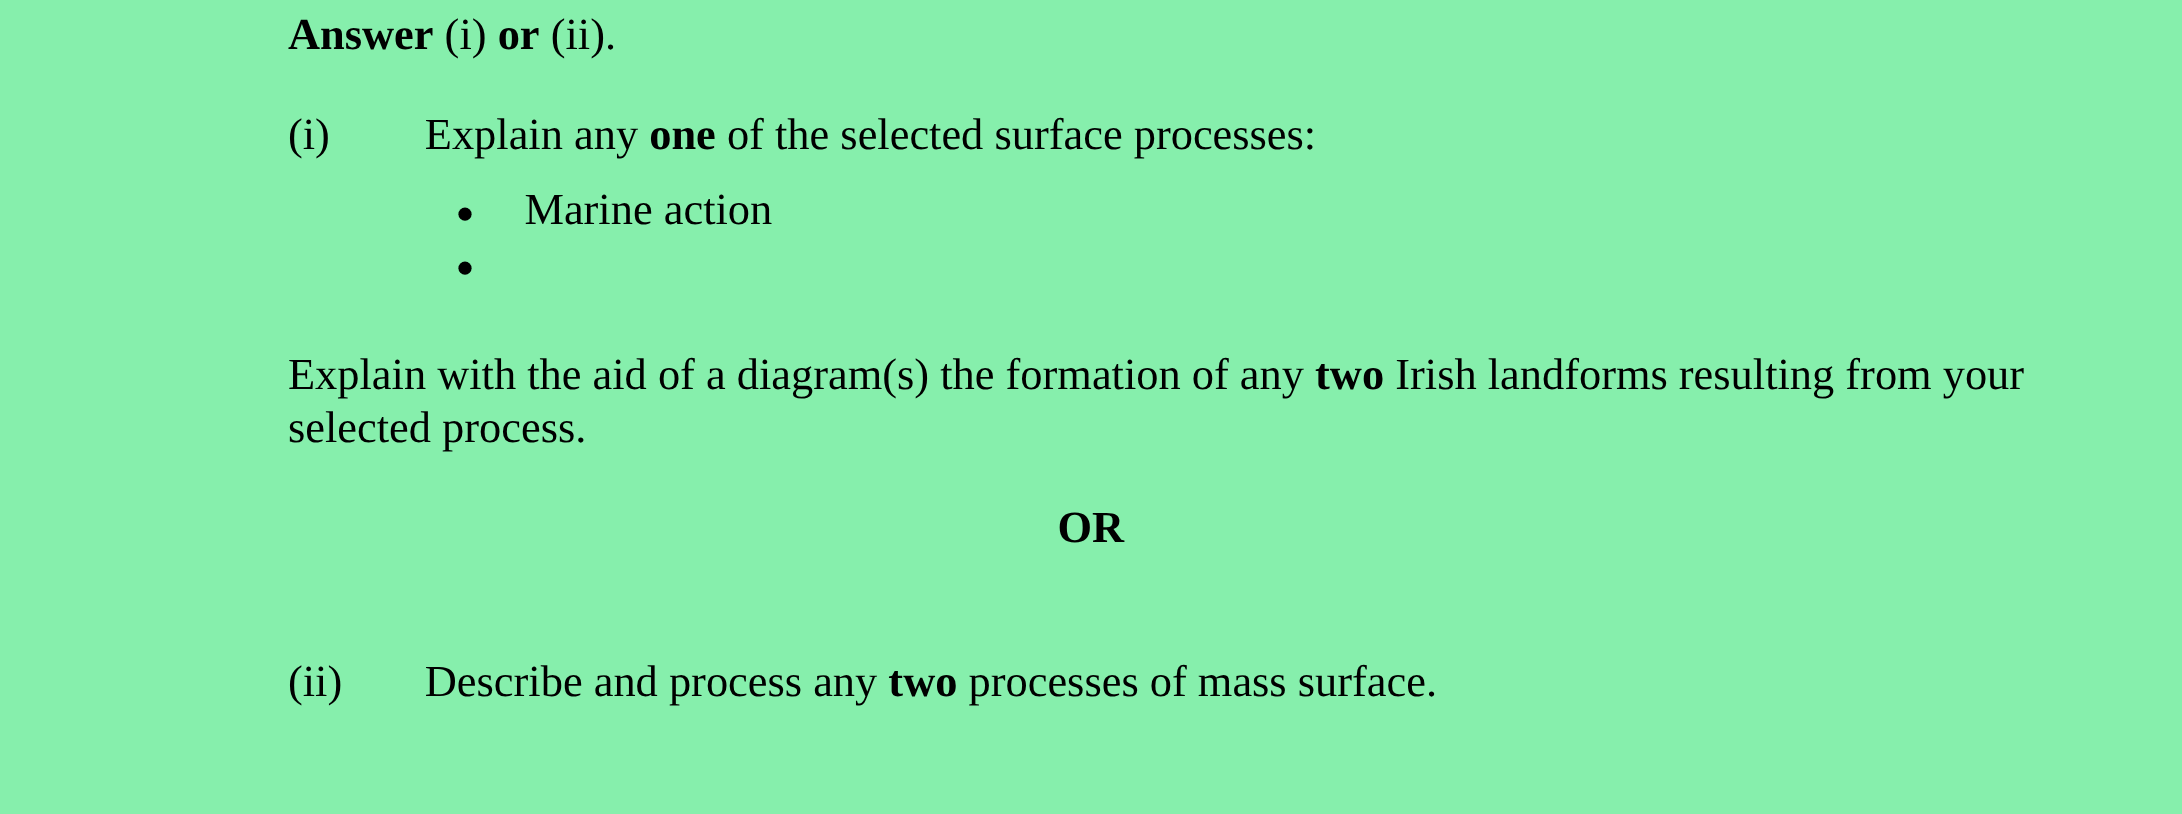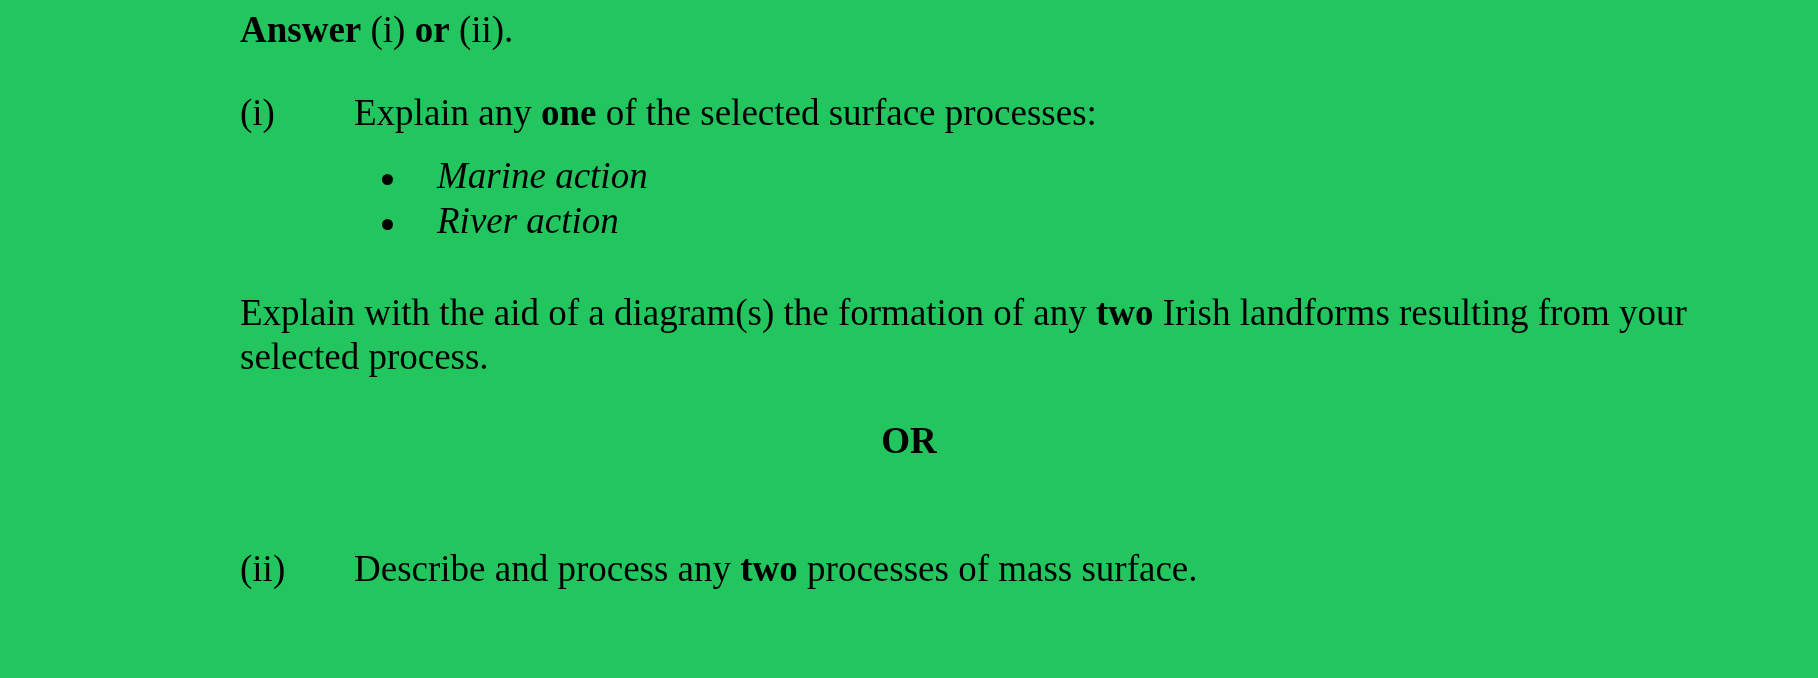"Answer (i) or (ii)." .page { background: #22c55e -> #86efac }
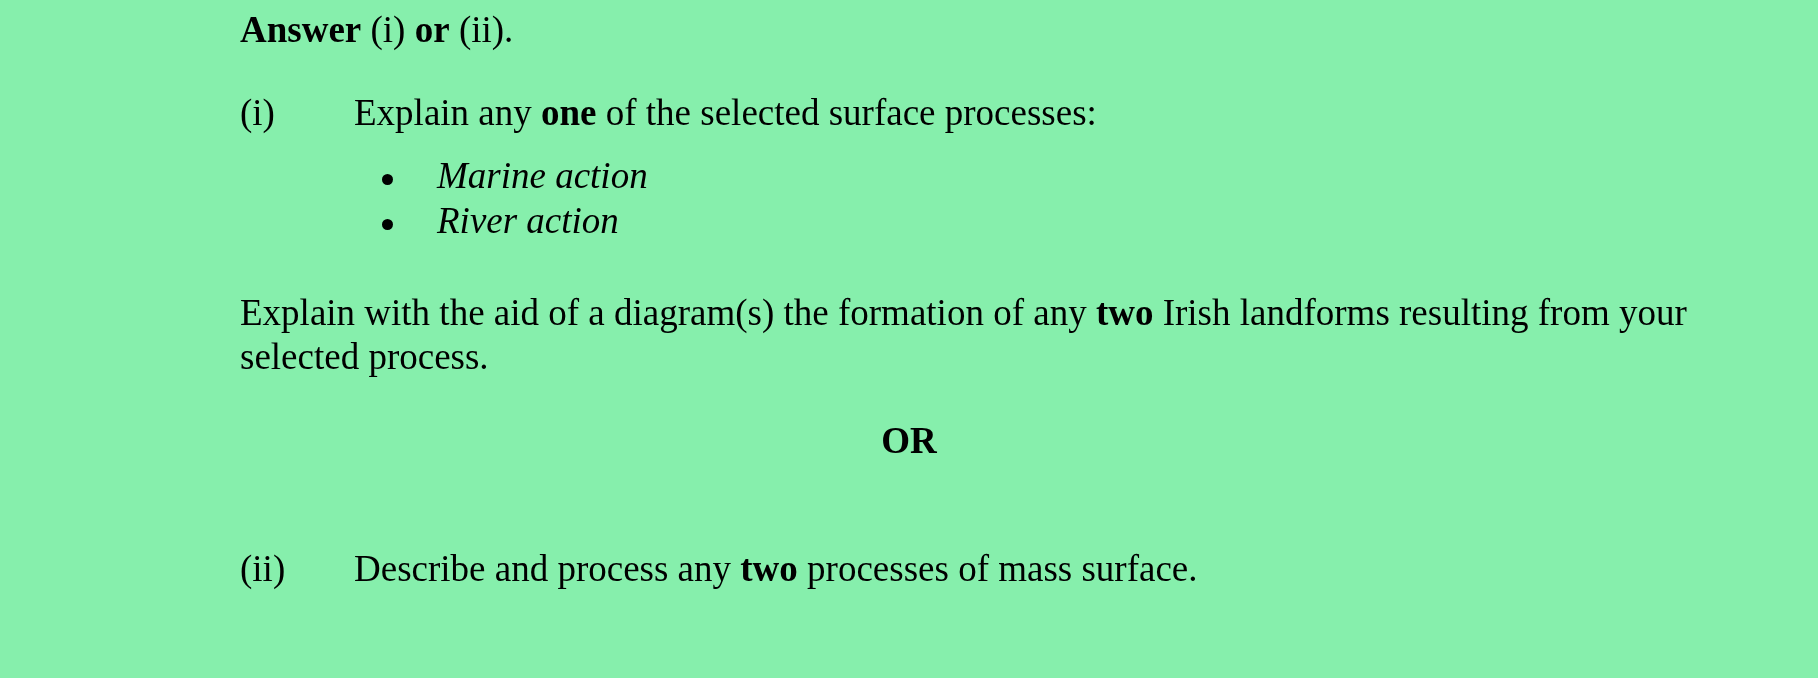"Marine action" .bullets { font-style: italic -> none }
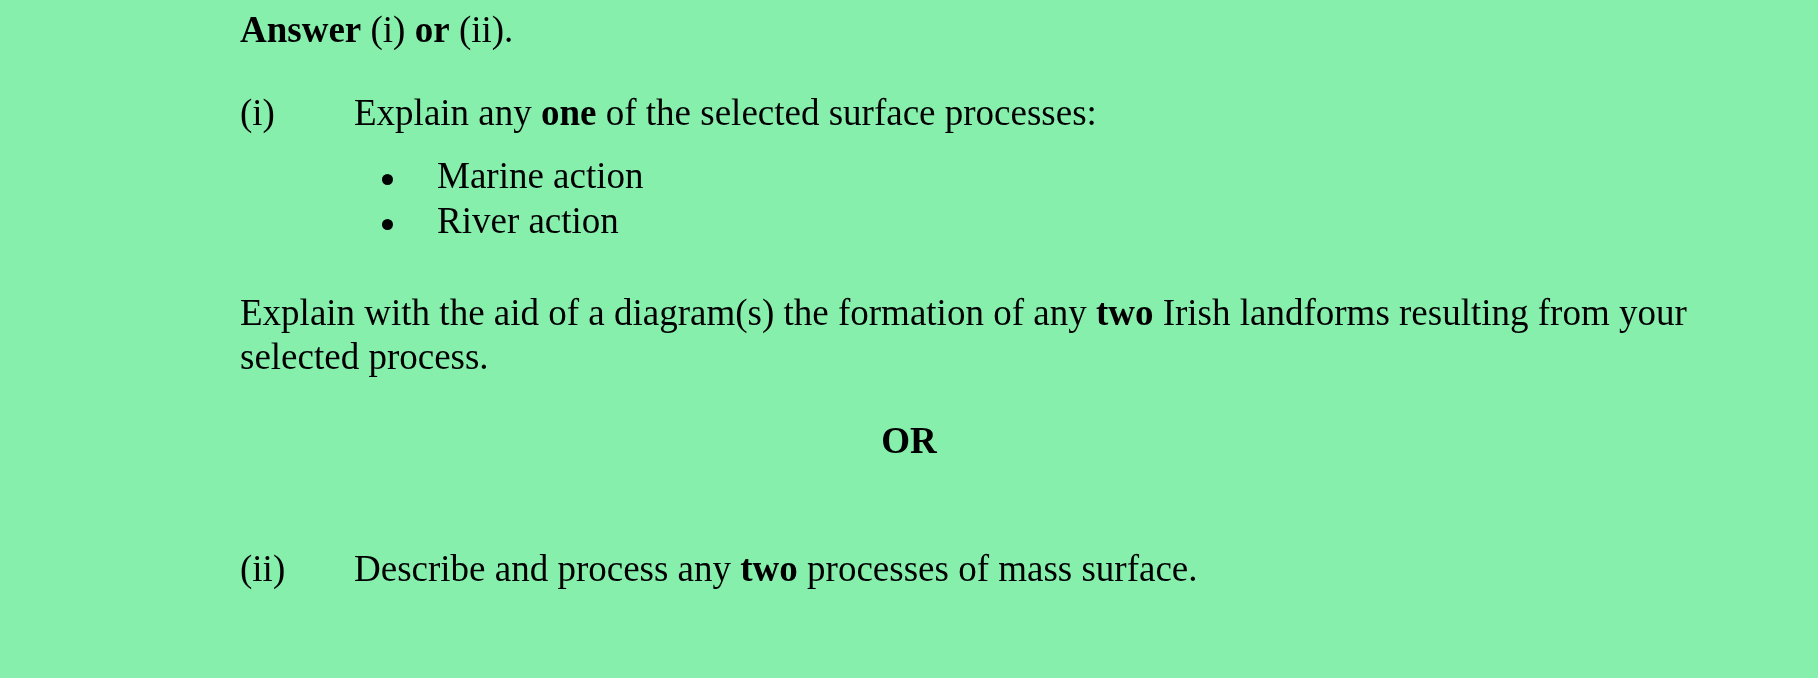"River action" span { html: <span>River action</span> -> none }
